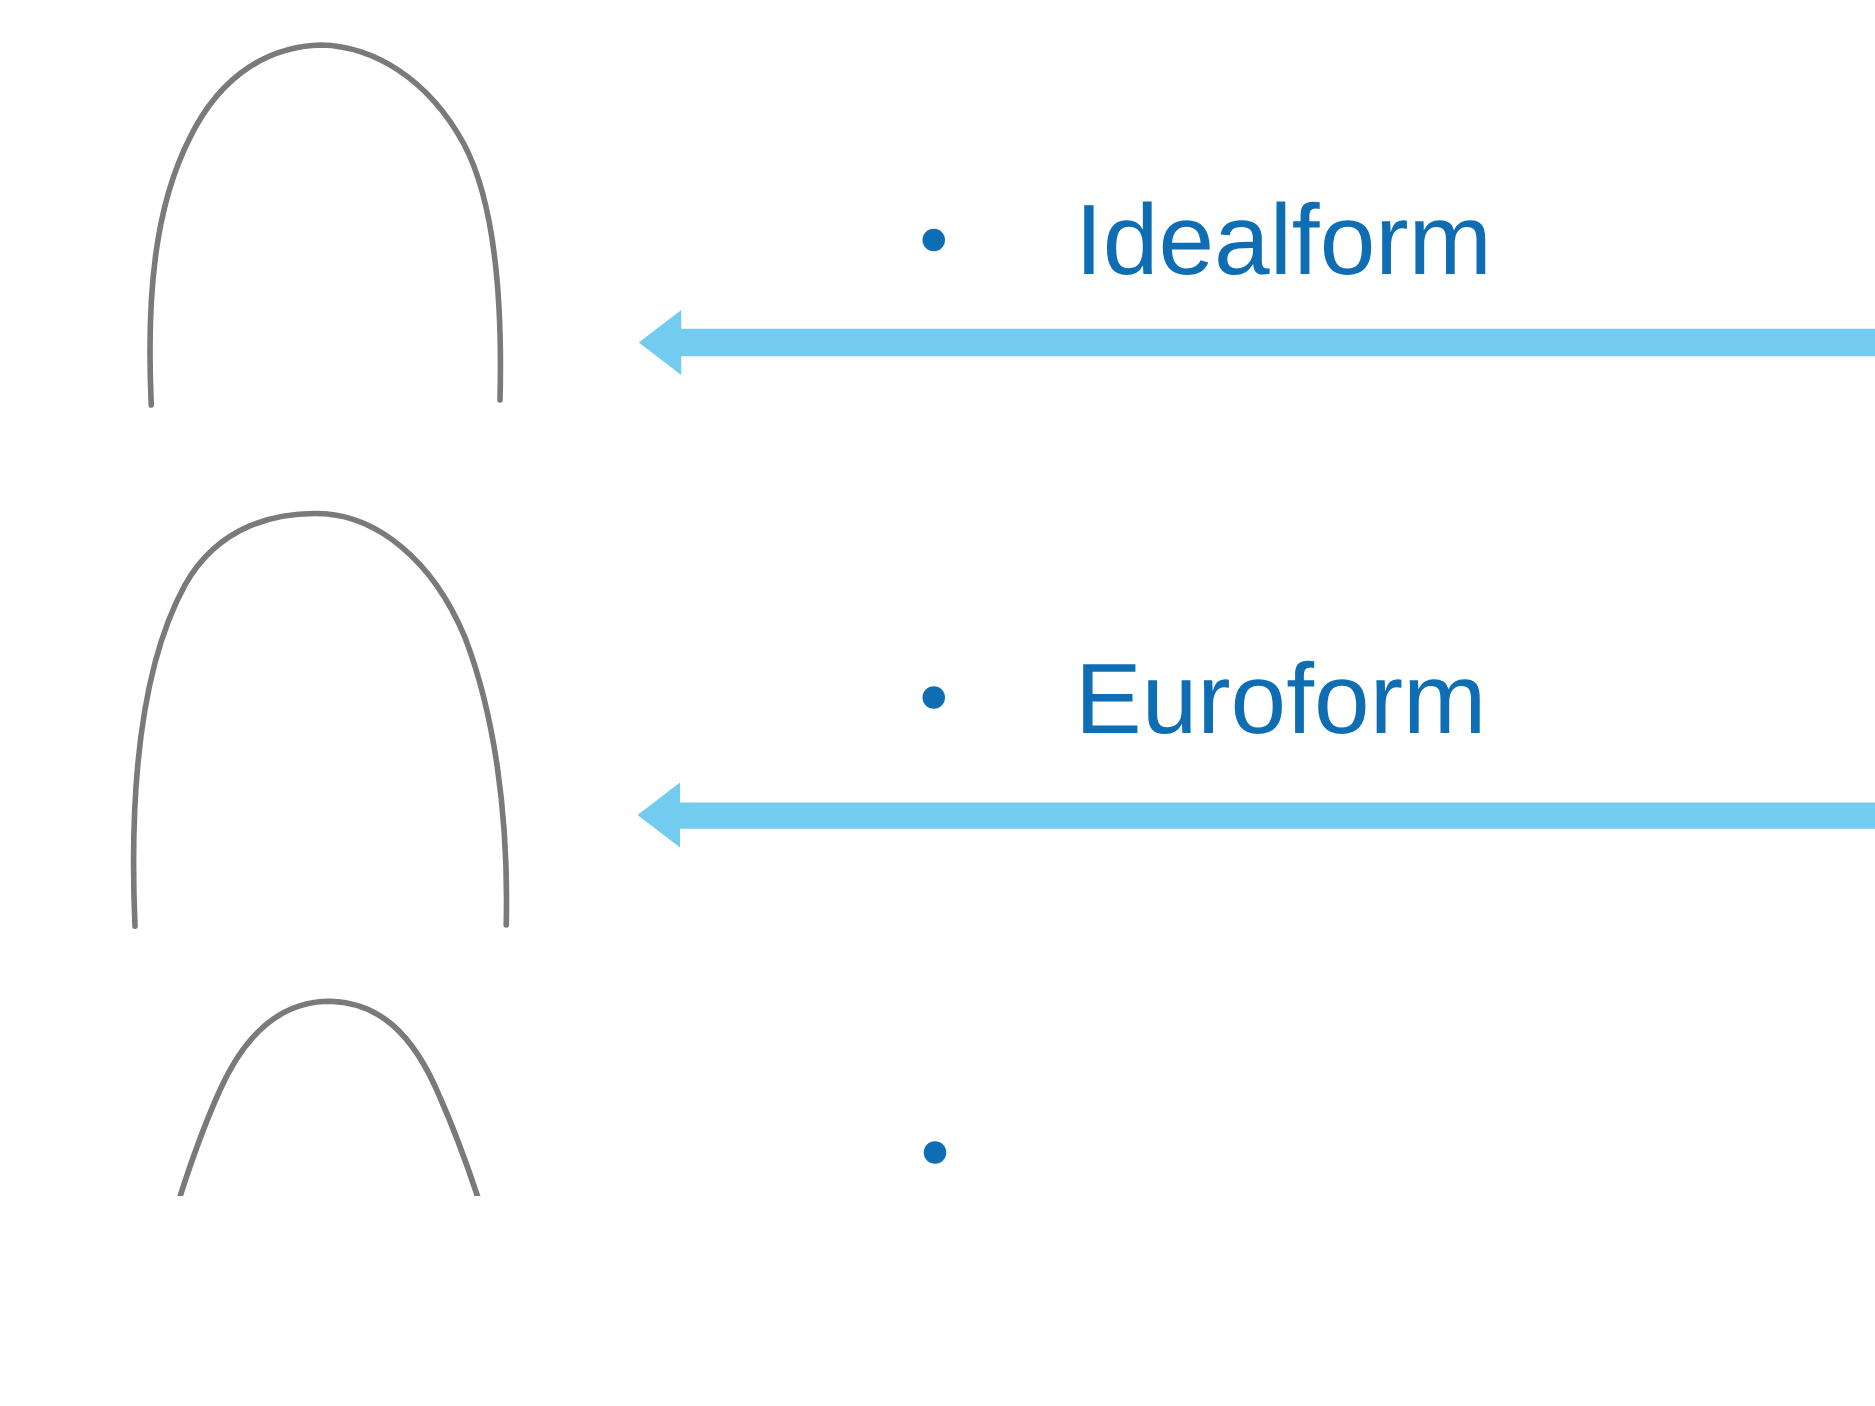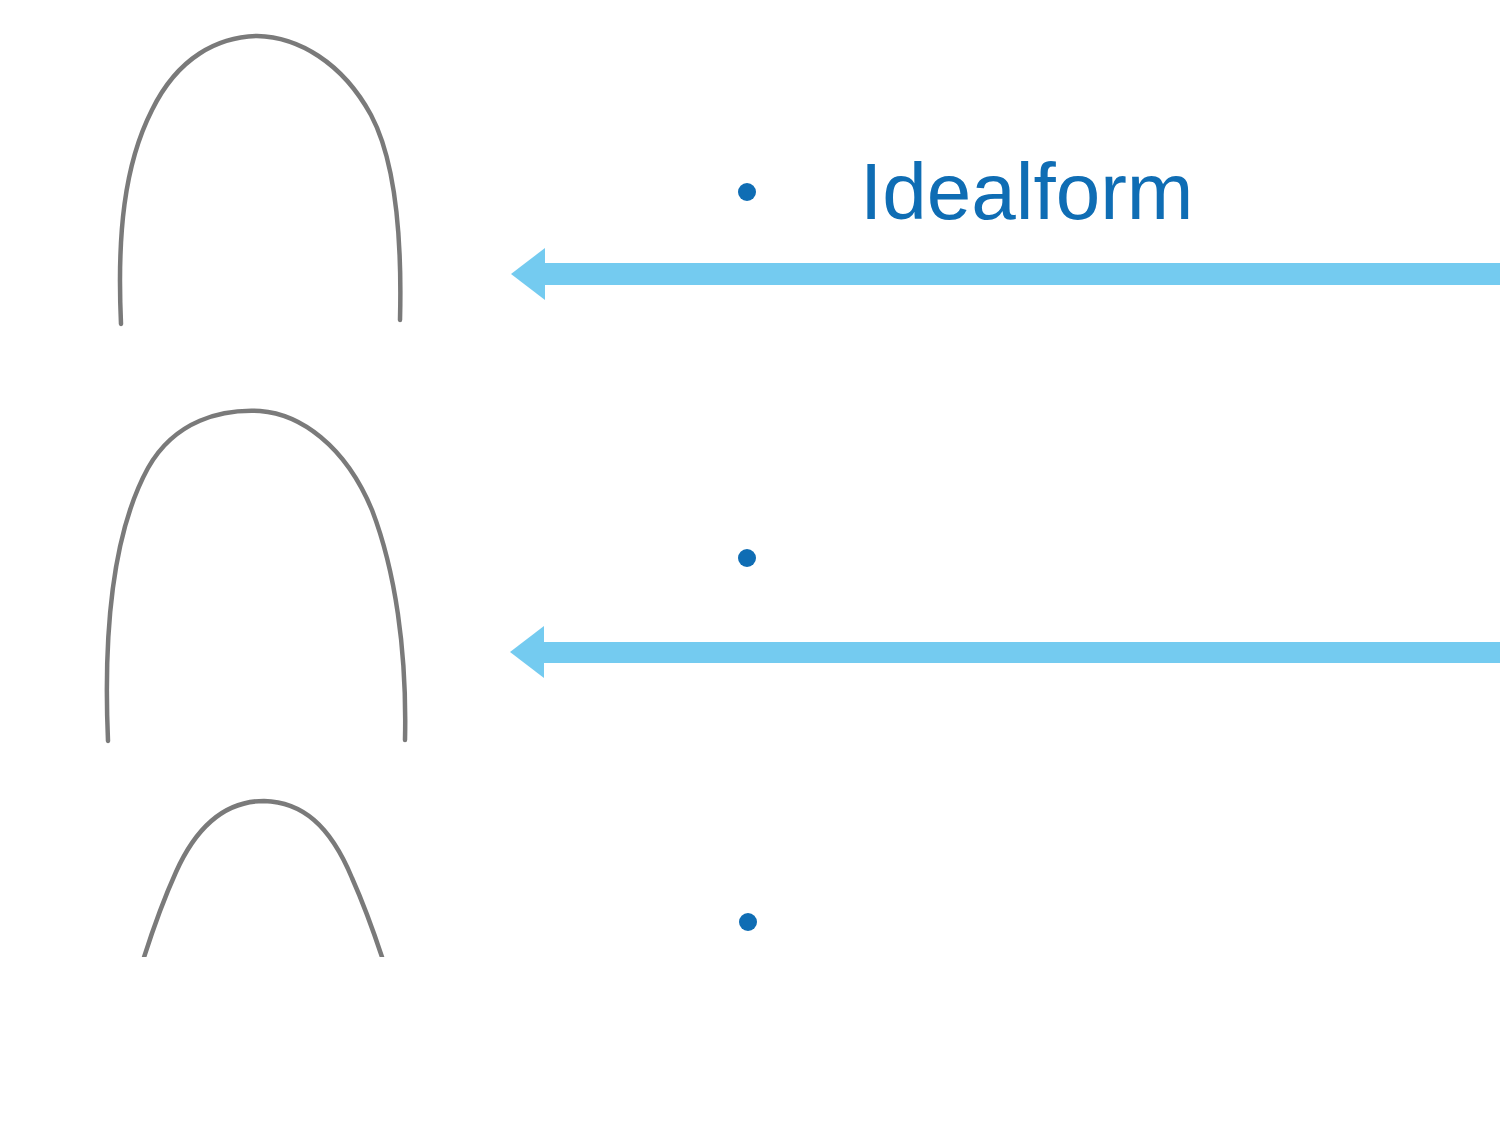"Euroform" div.label { html: none -> <div>Euroform</div> }
